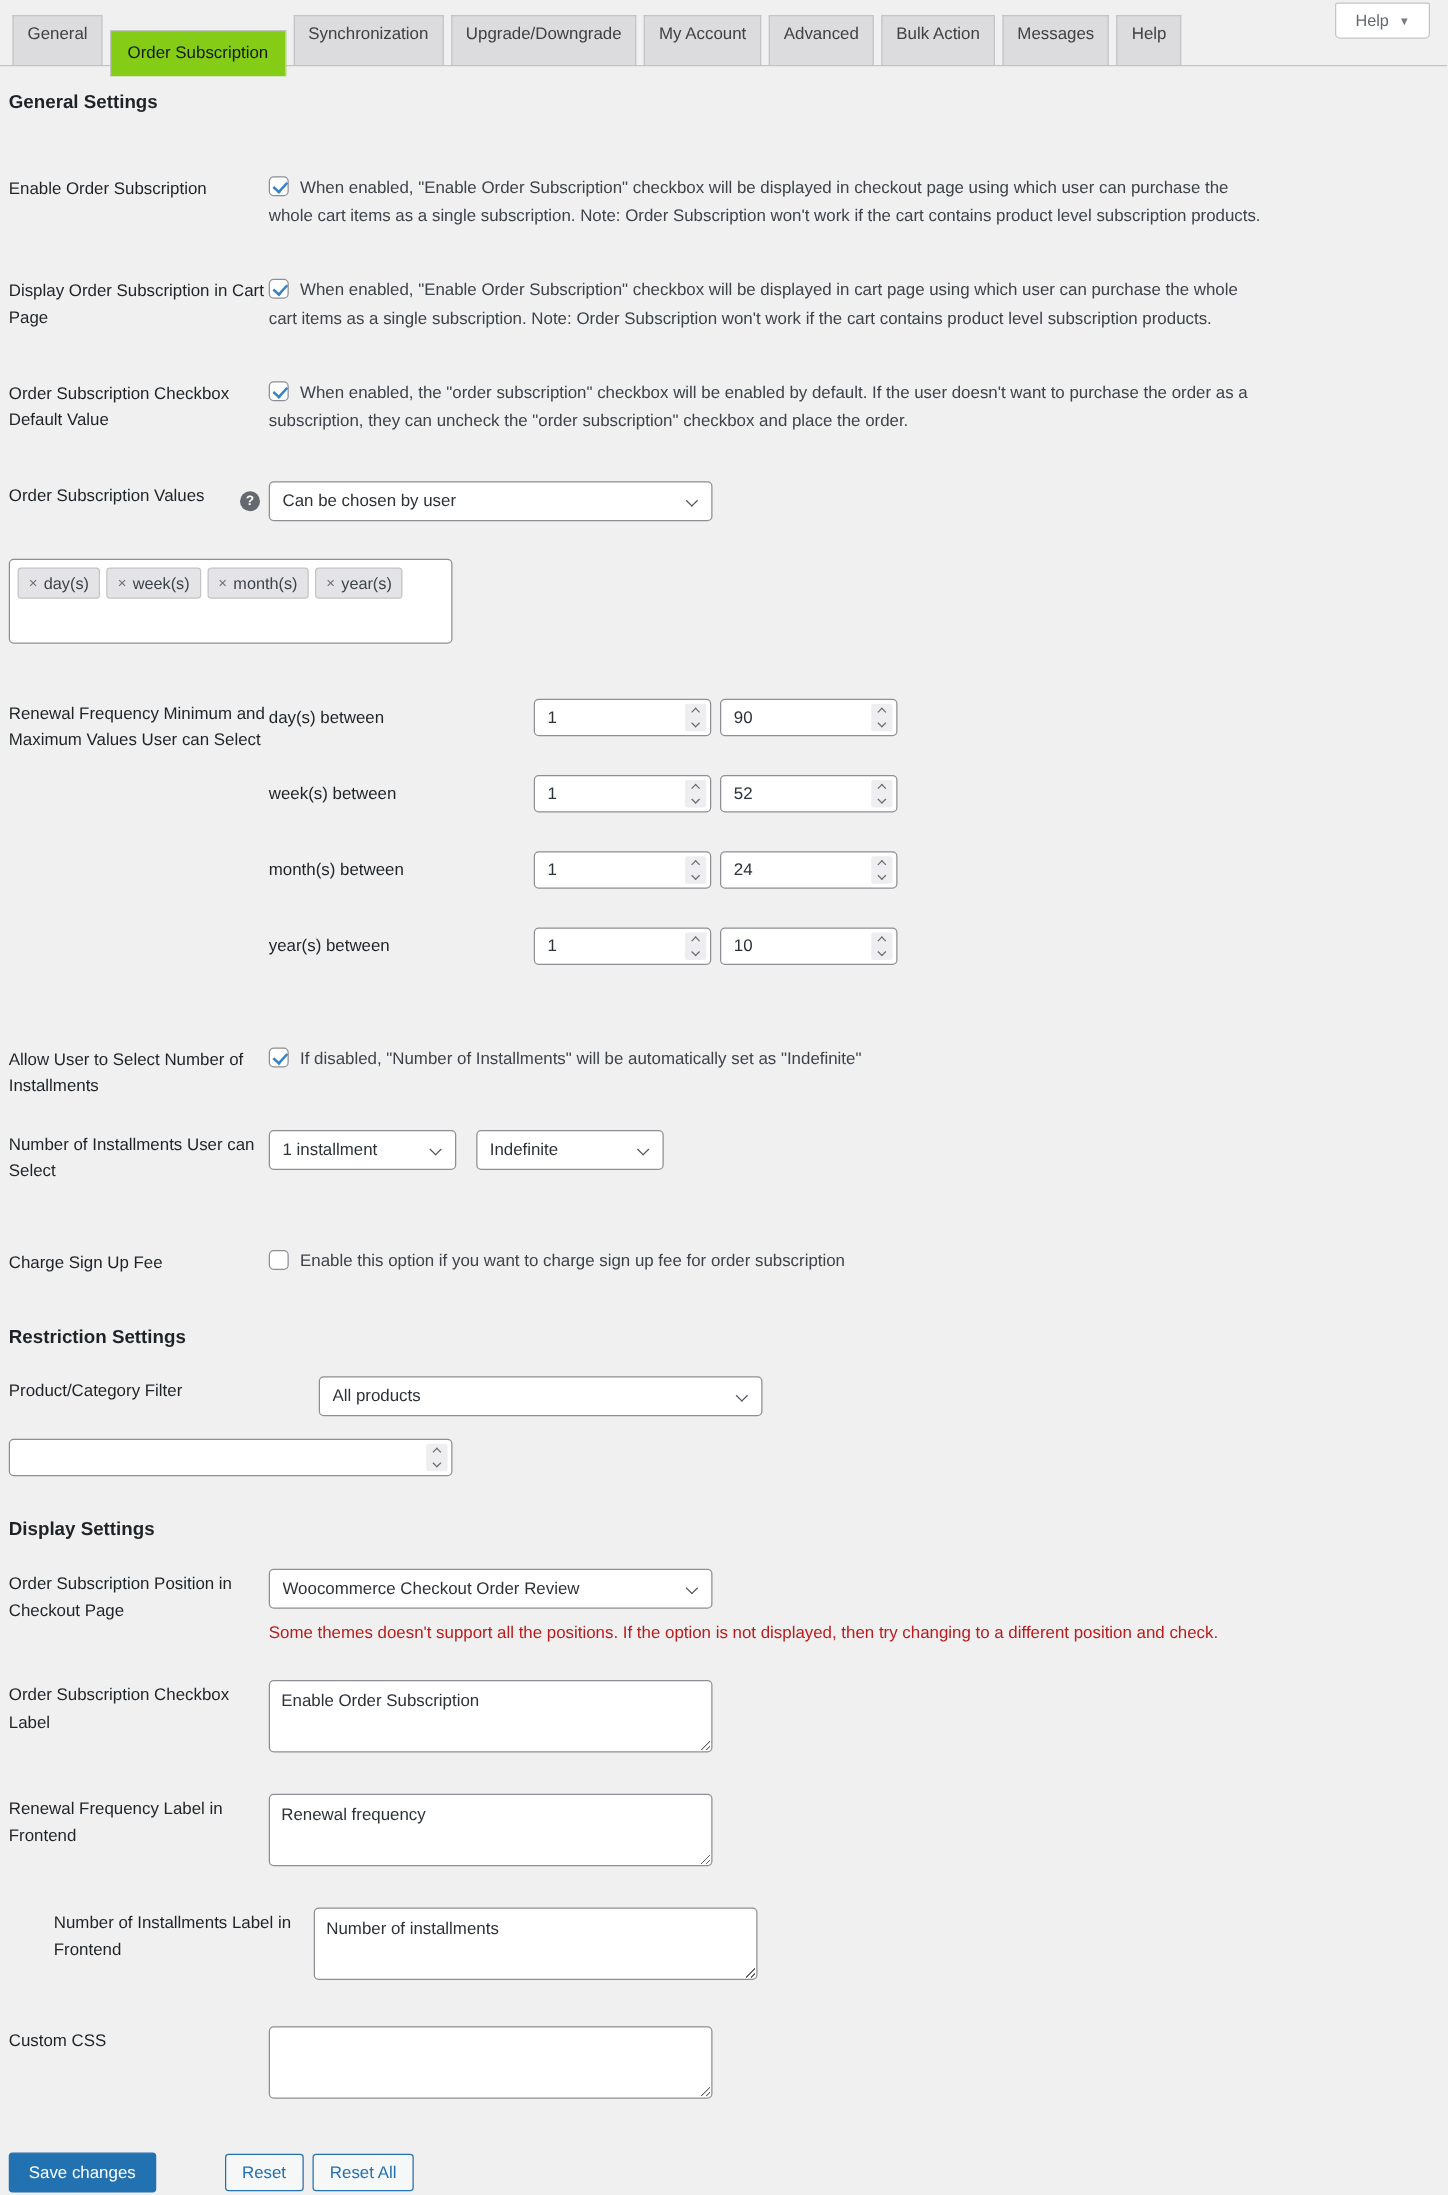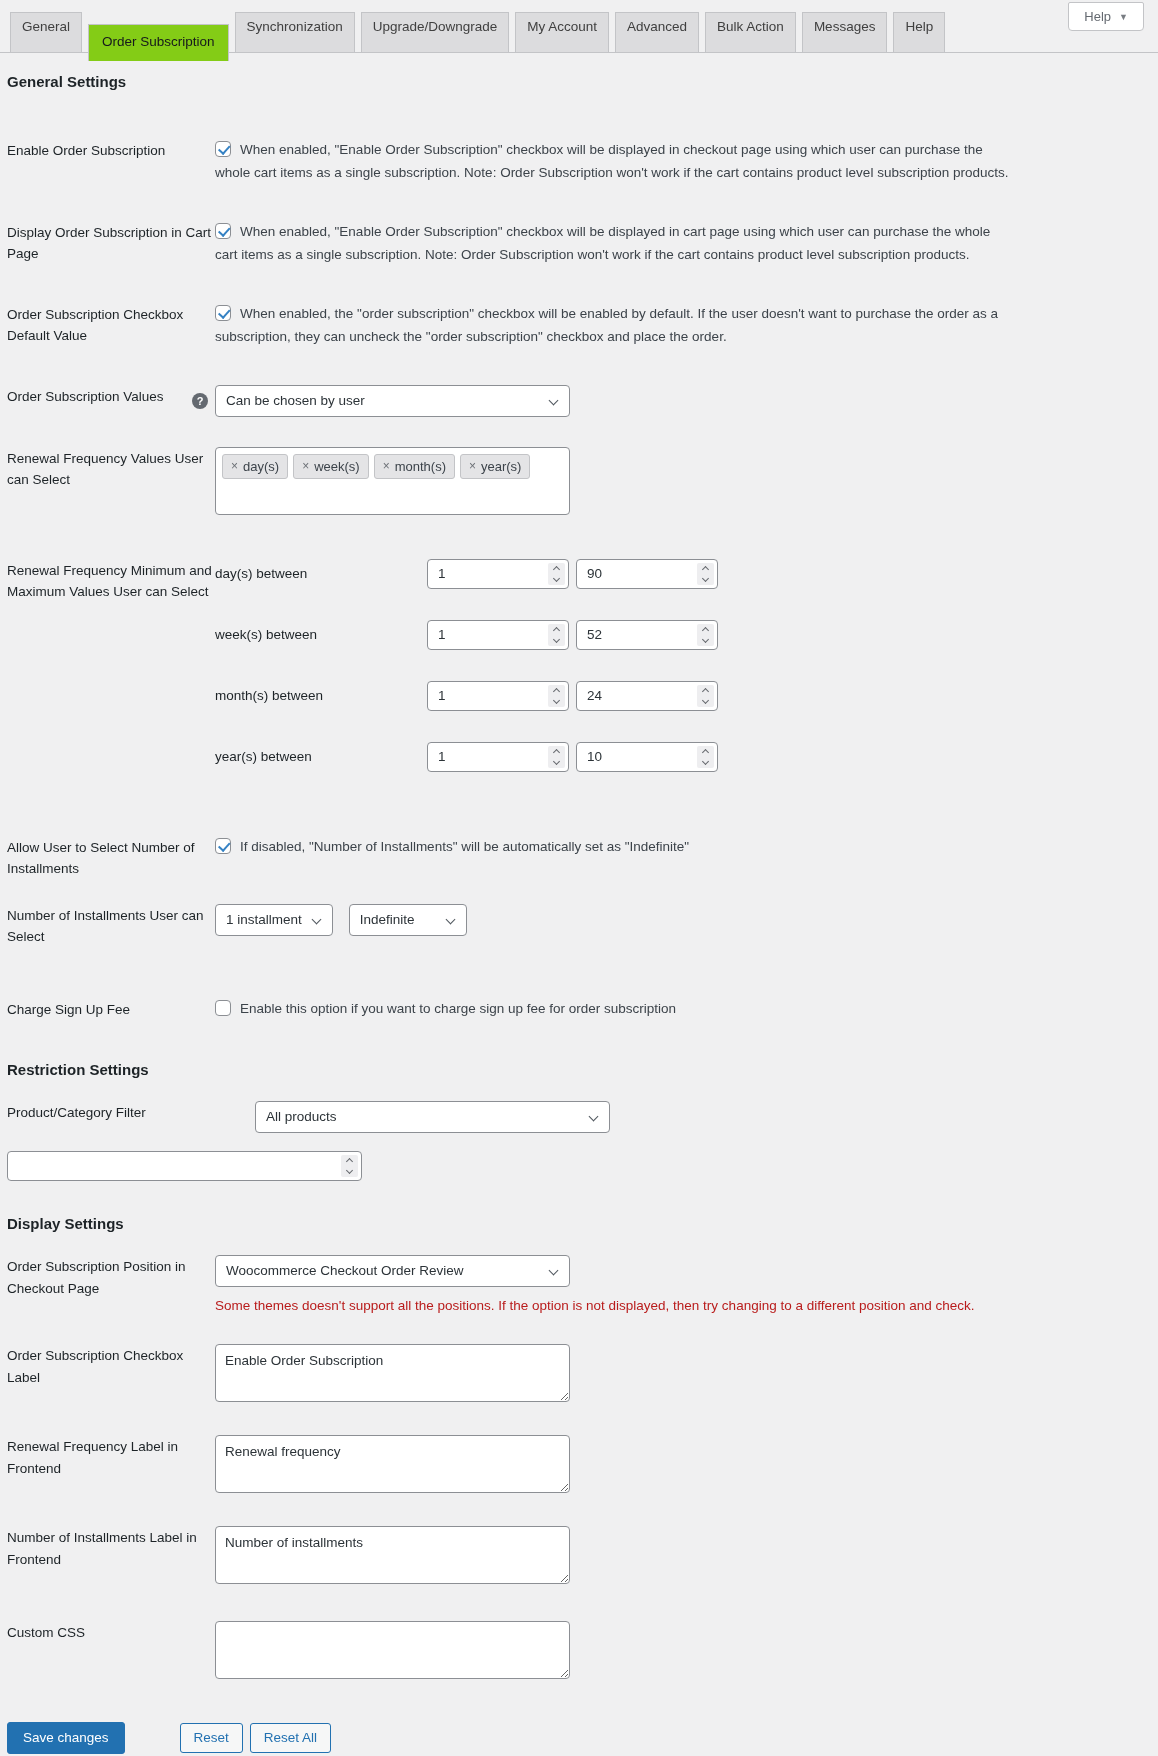"Renewal Frequency Values User can" div.th { html: <div>Renewal Frequency Values User can Select</div> -> none }
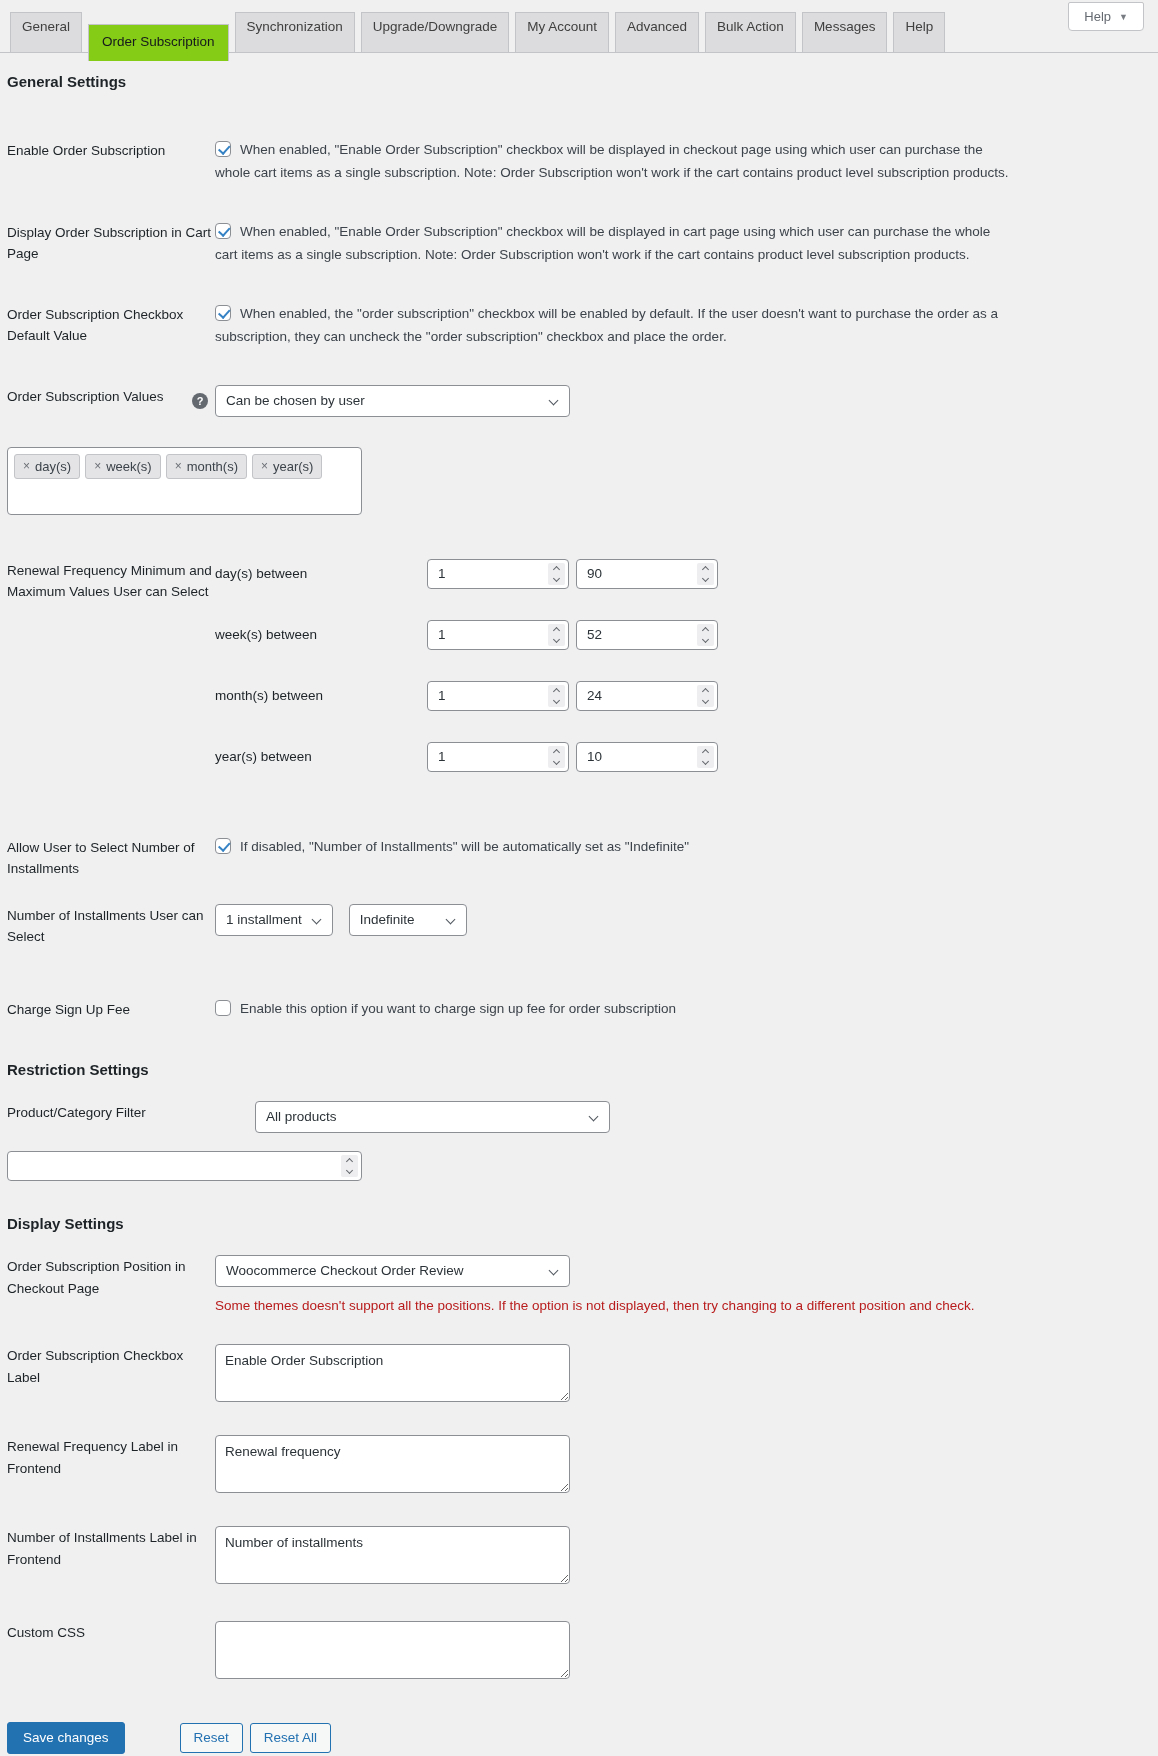"1 installment" .w133 { width: 118px -> 150px }
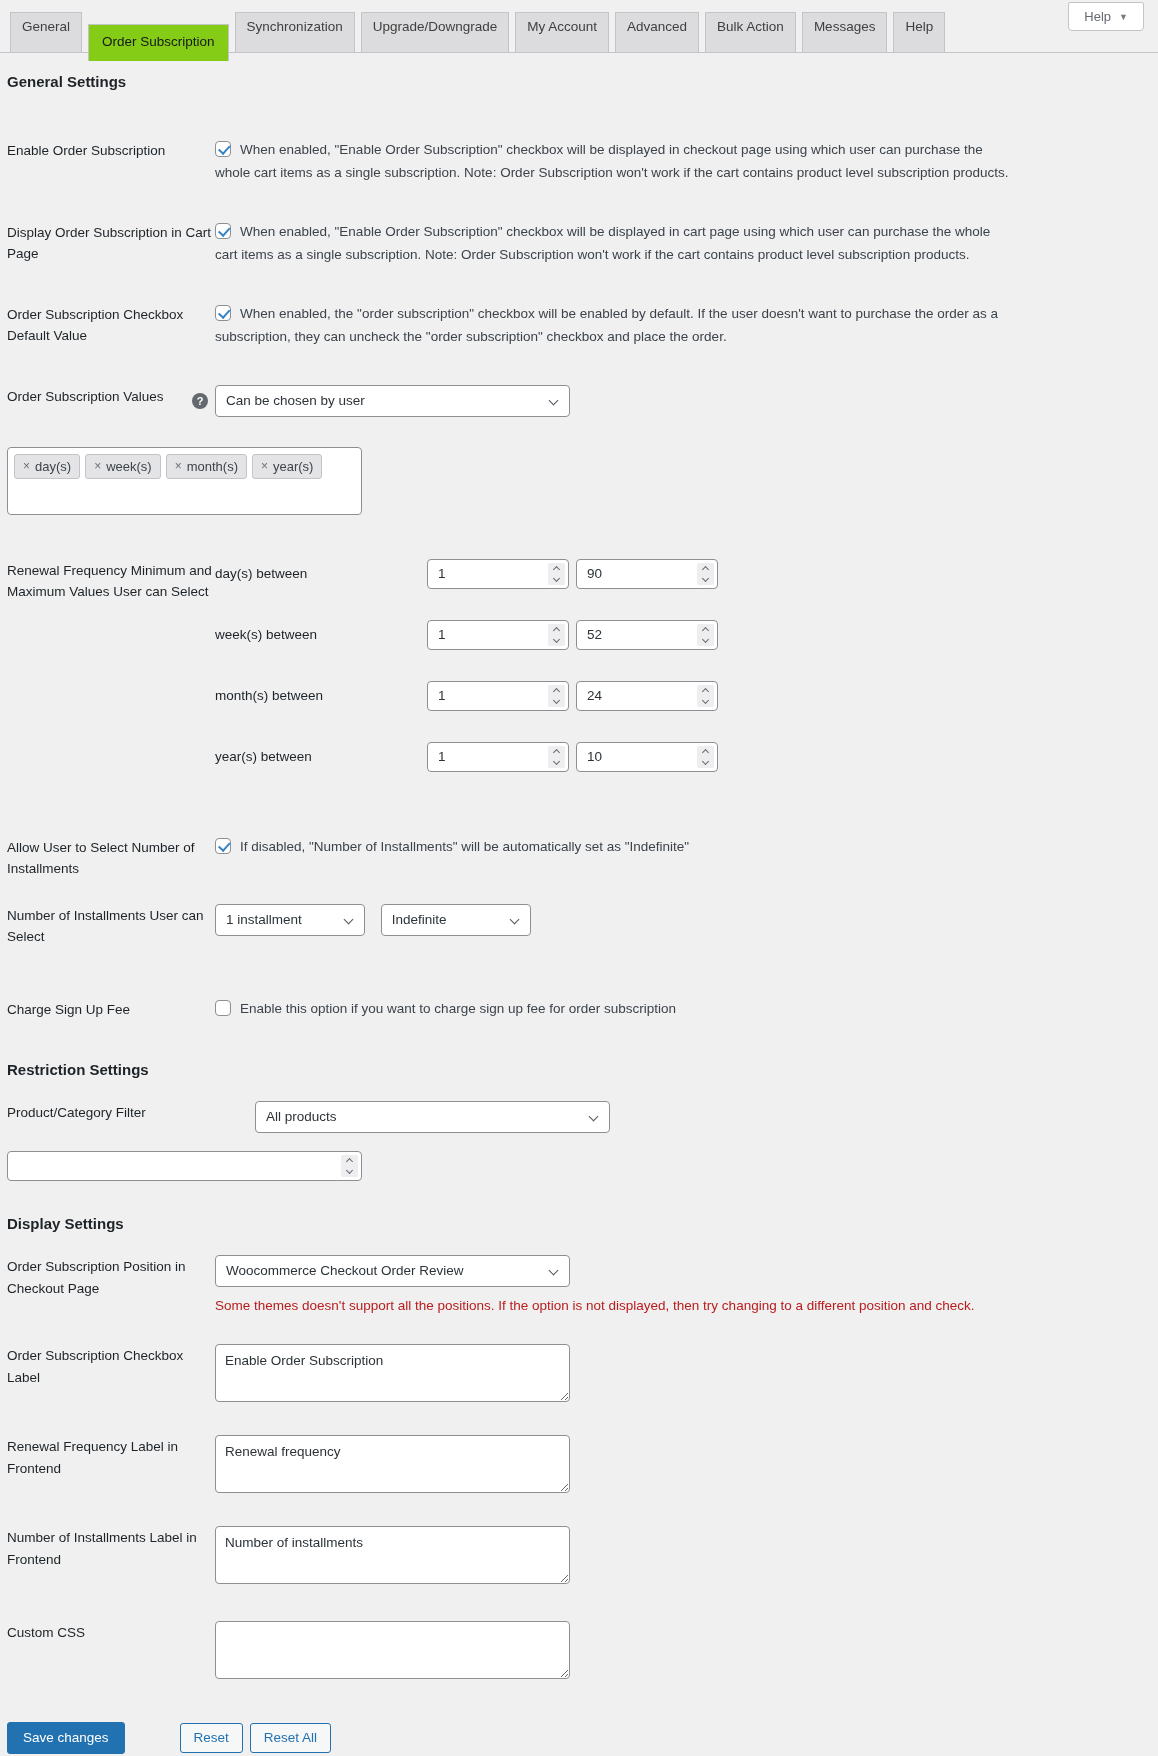"Number of Installments Label in" .mb-ta3 { margin-left: none -> 36px }
